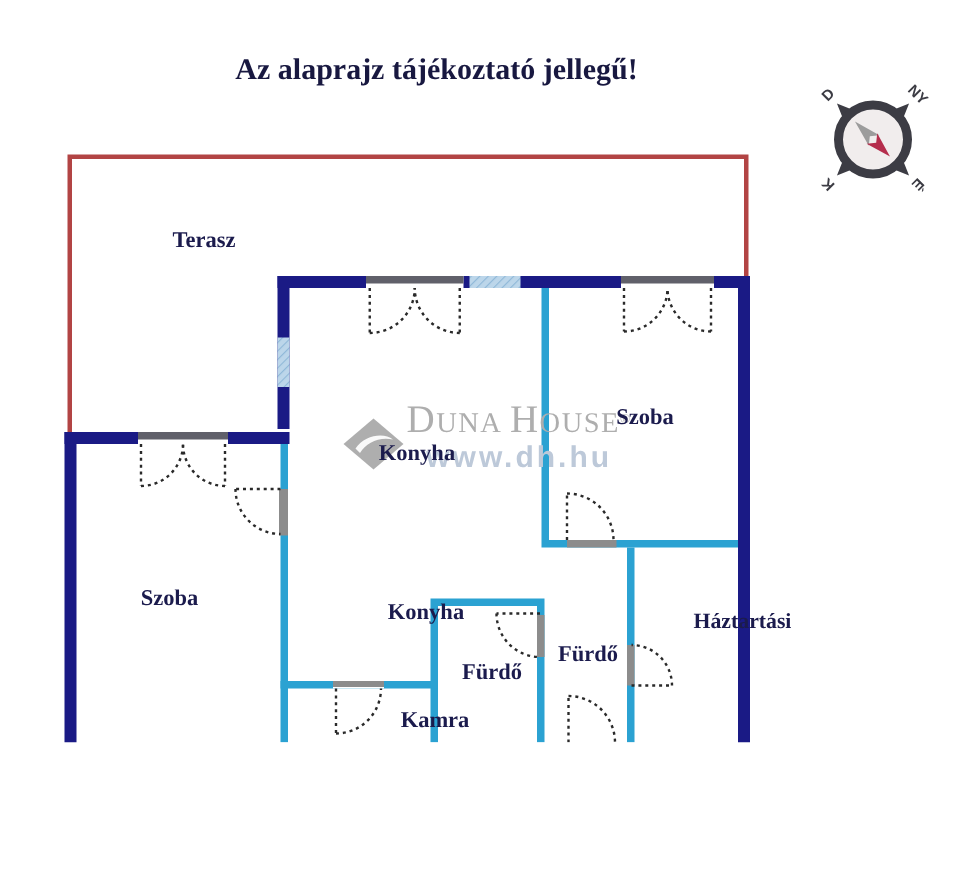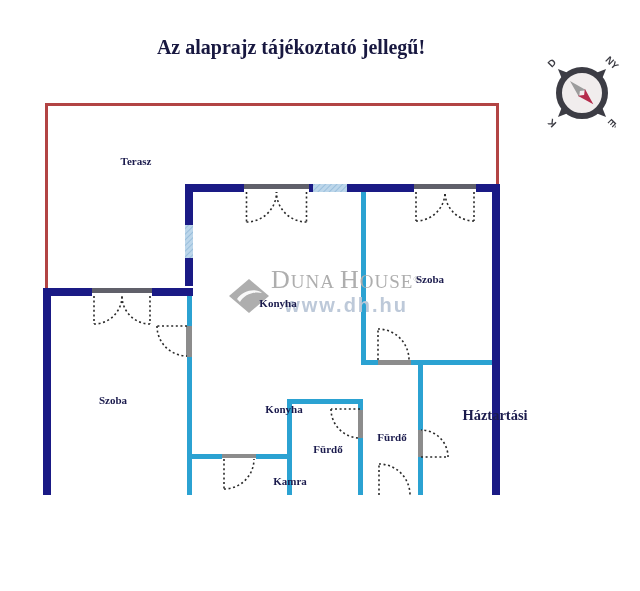"Terasz" .room-label { font-size: 11px -> 15px }
